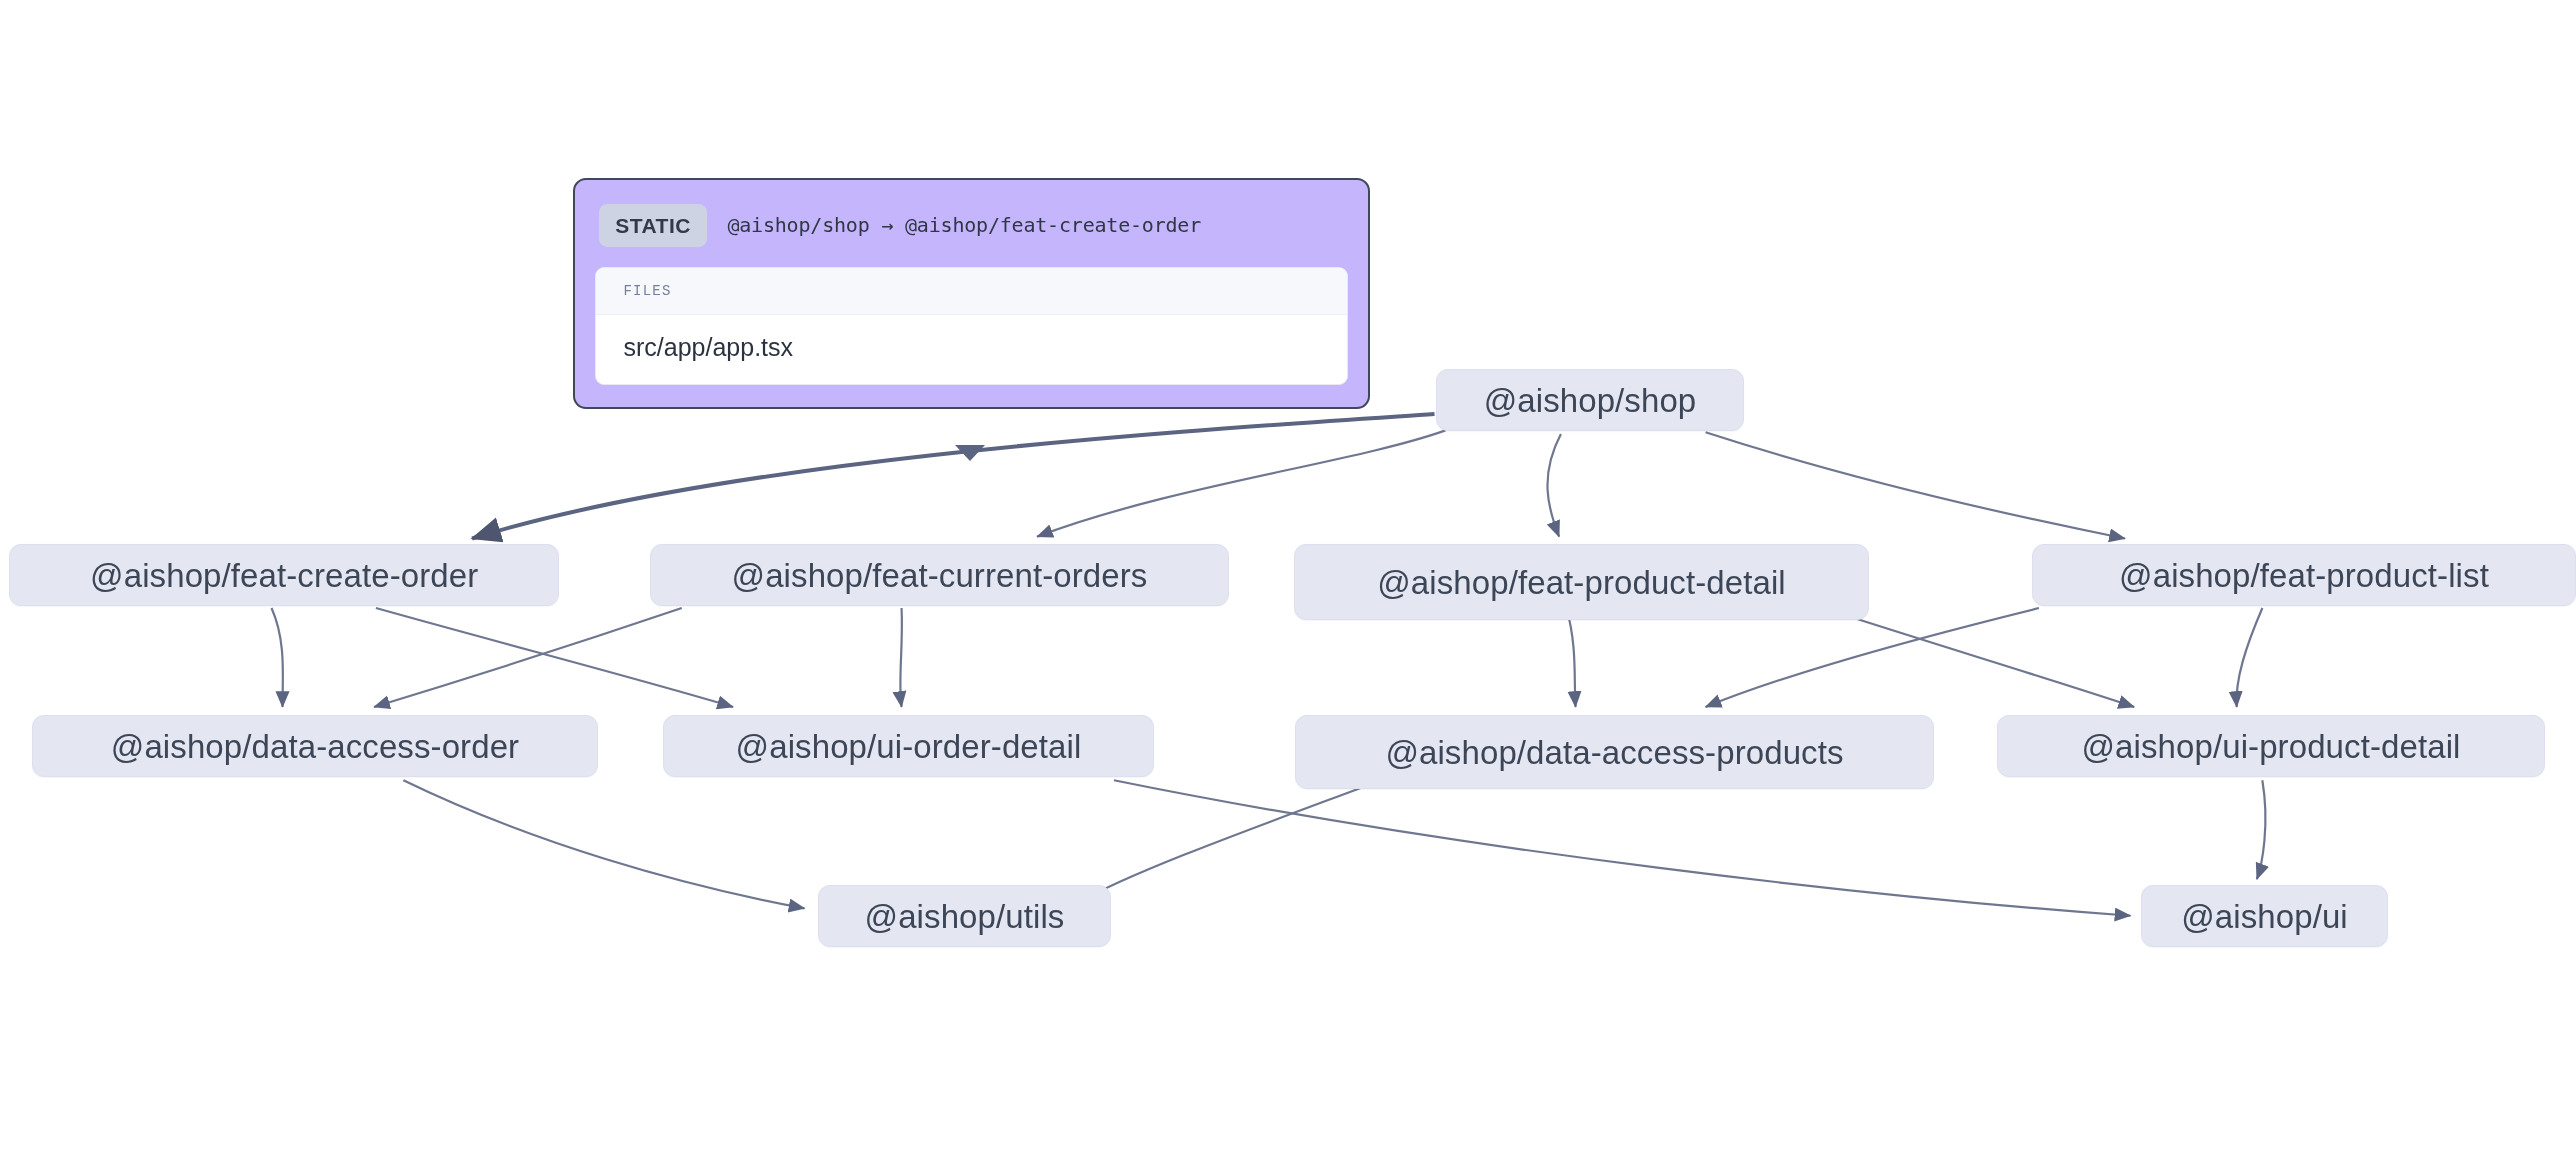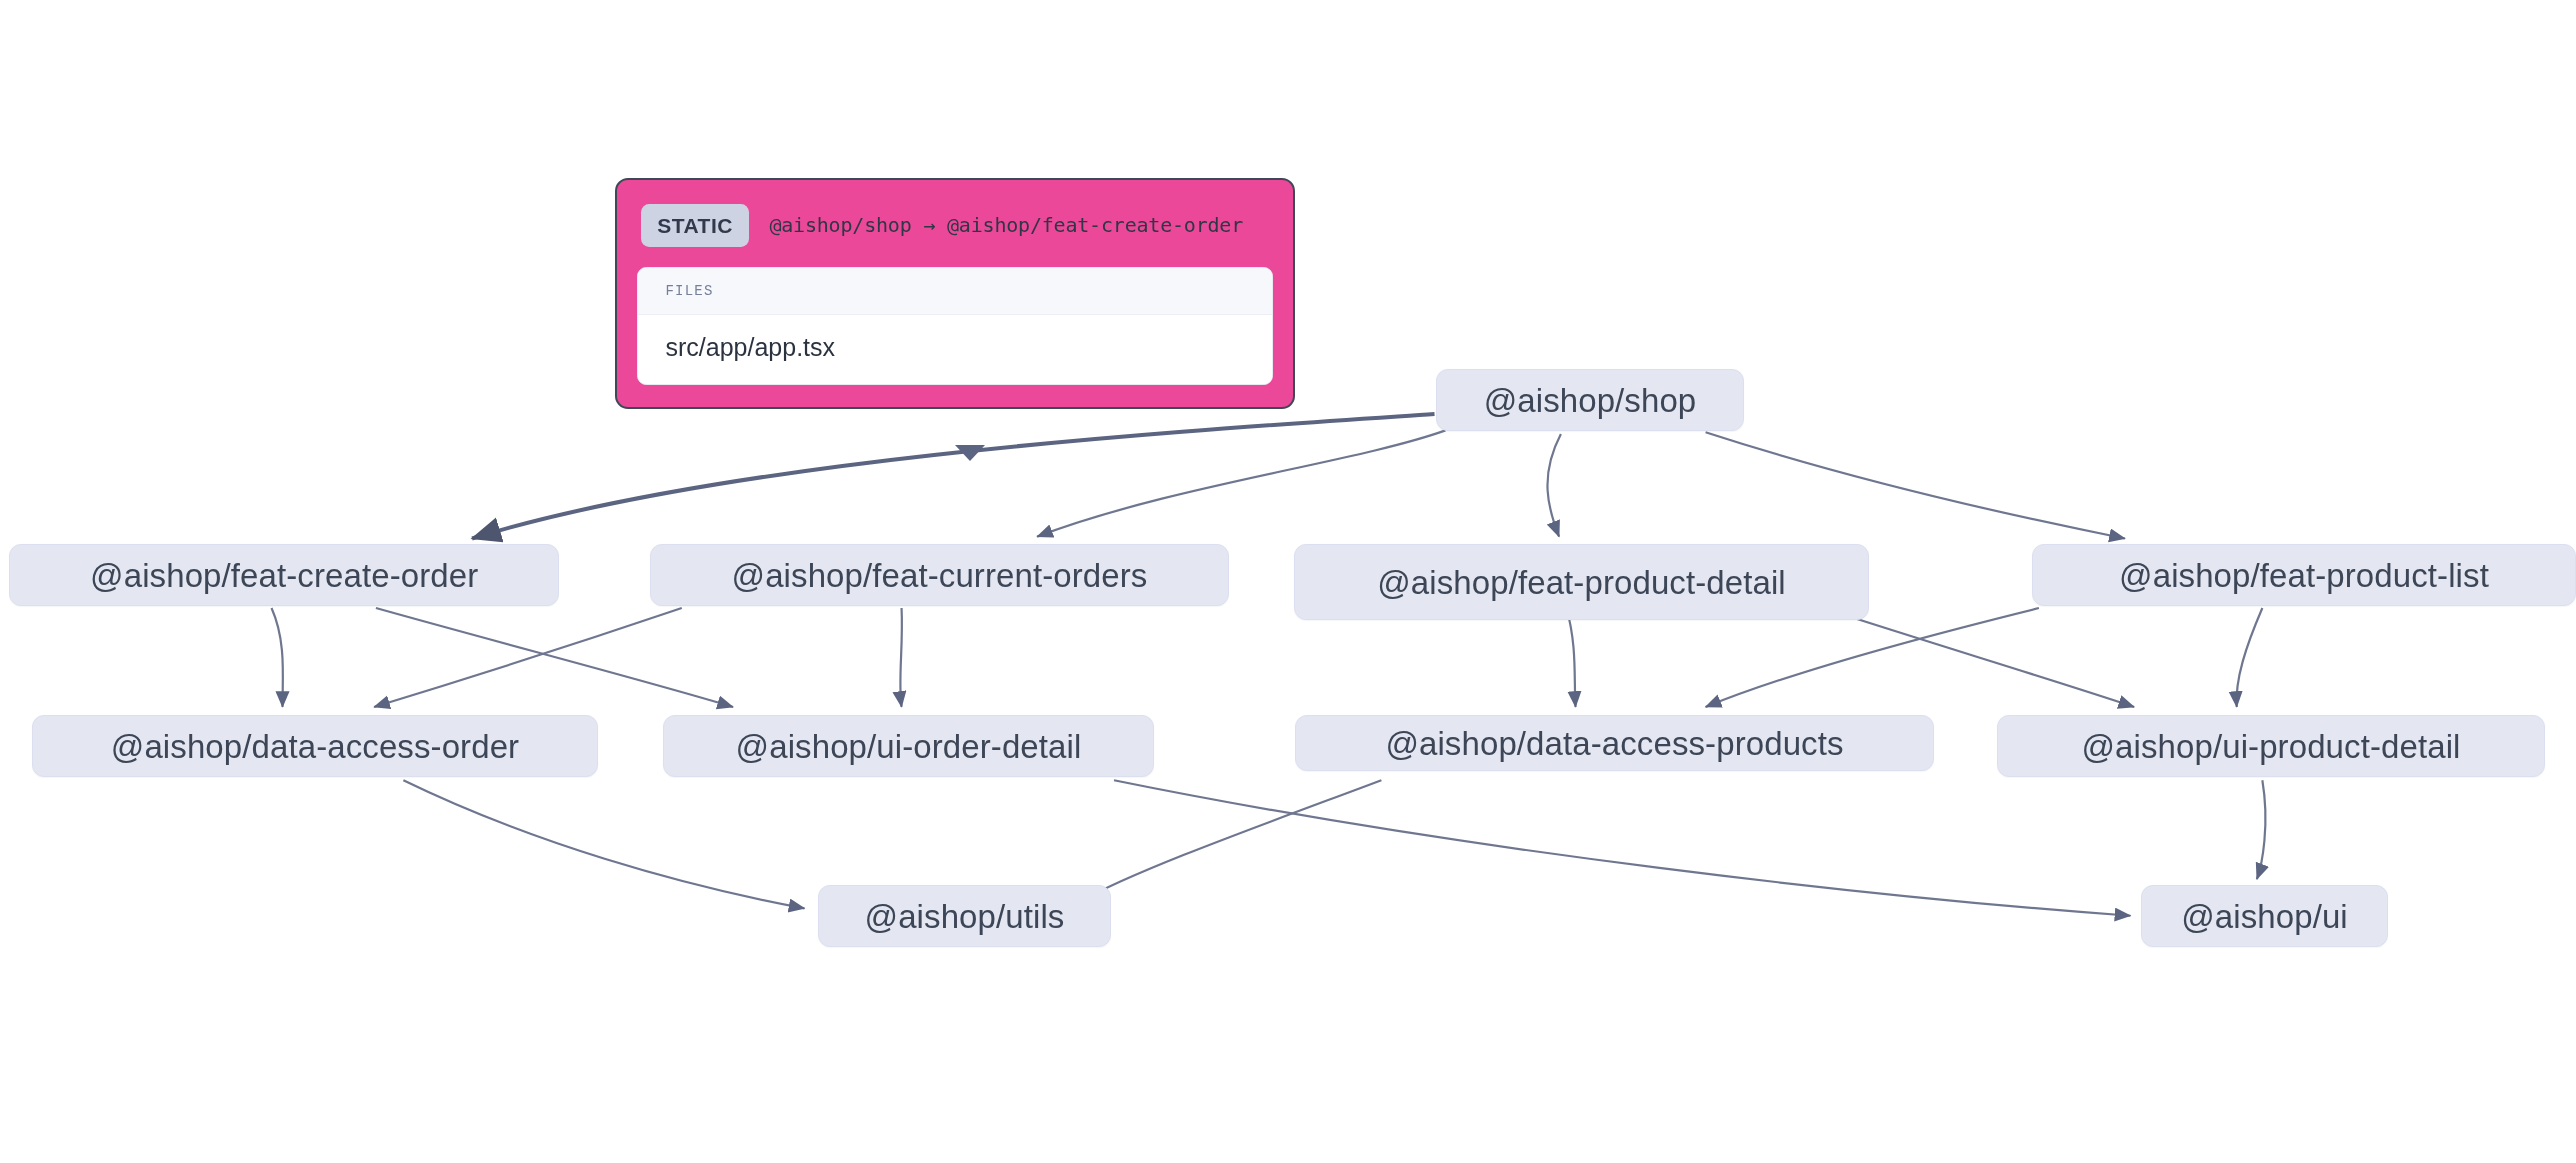"STATIC" #tooltip { background: #ec4899 -> #c4b5fd; margin-left: 42px -> none; width: 680px -> 797px }
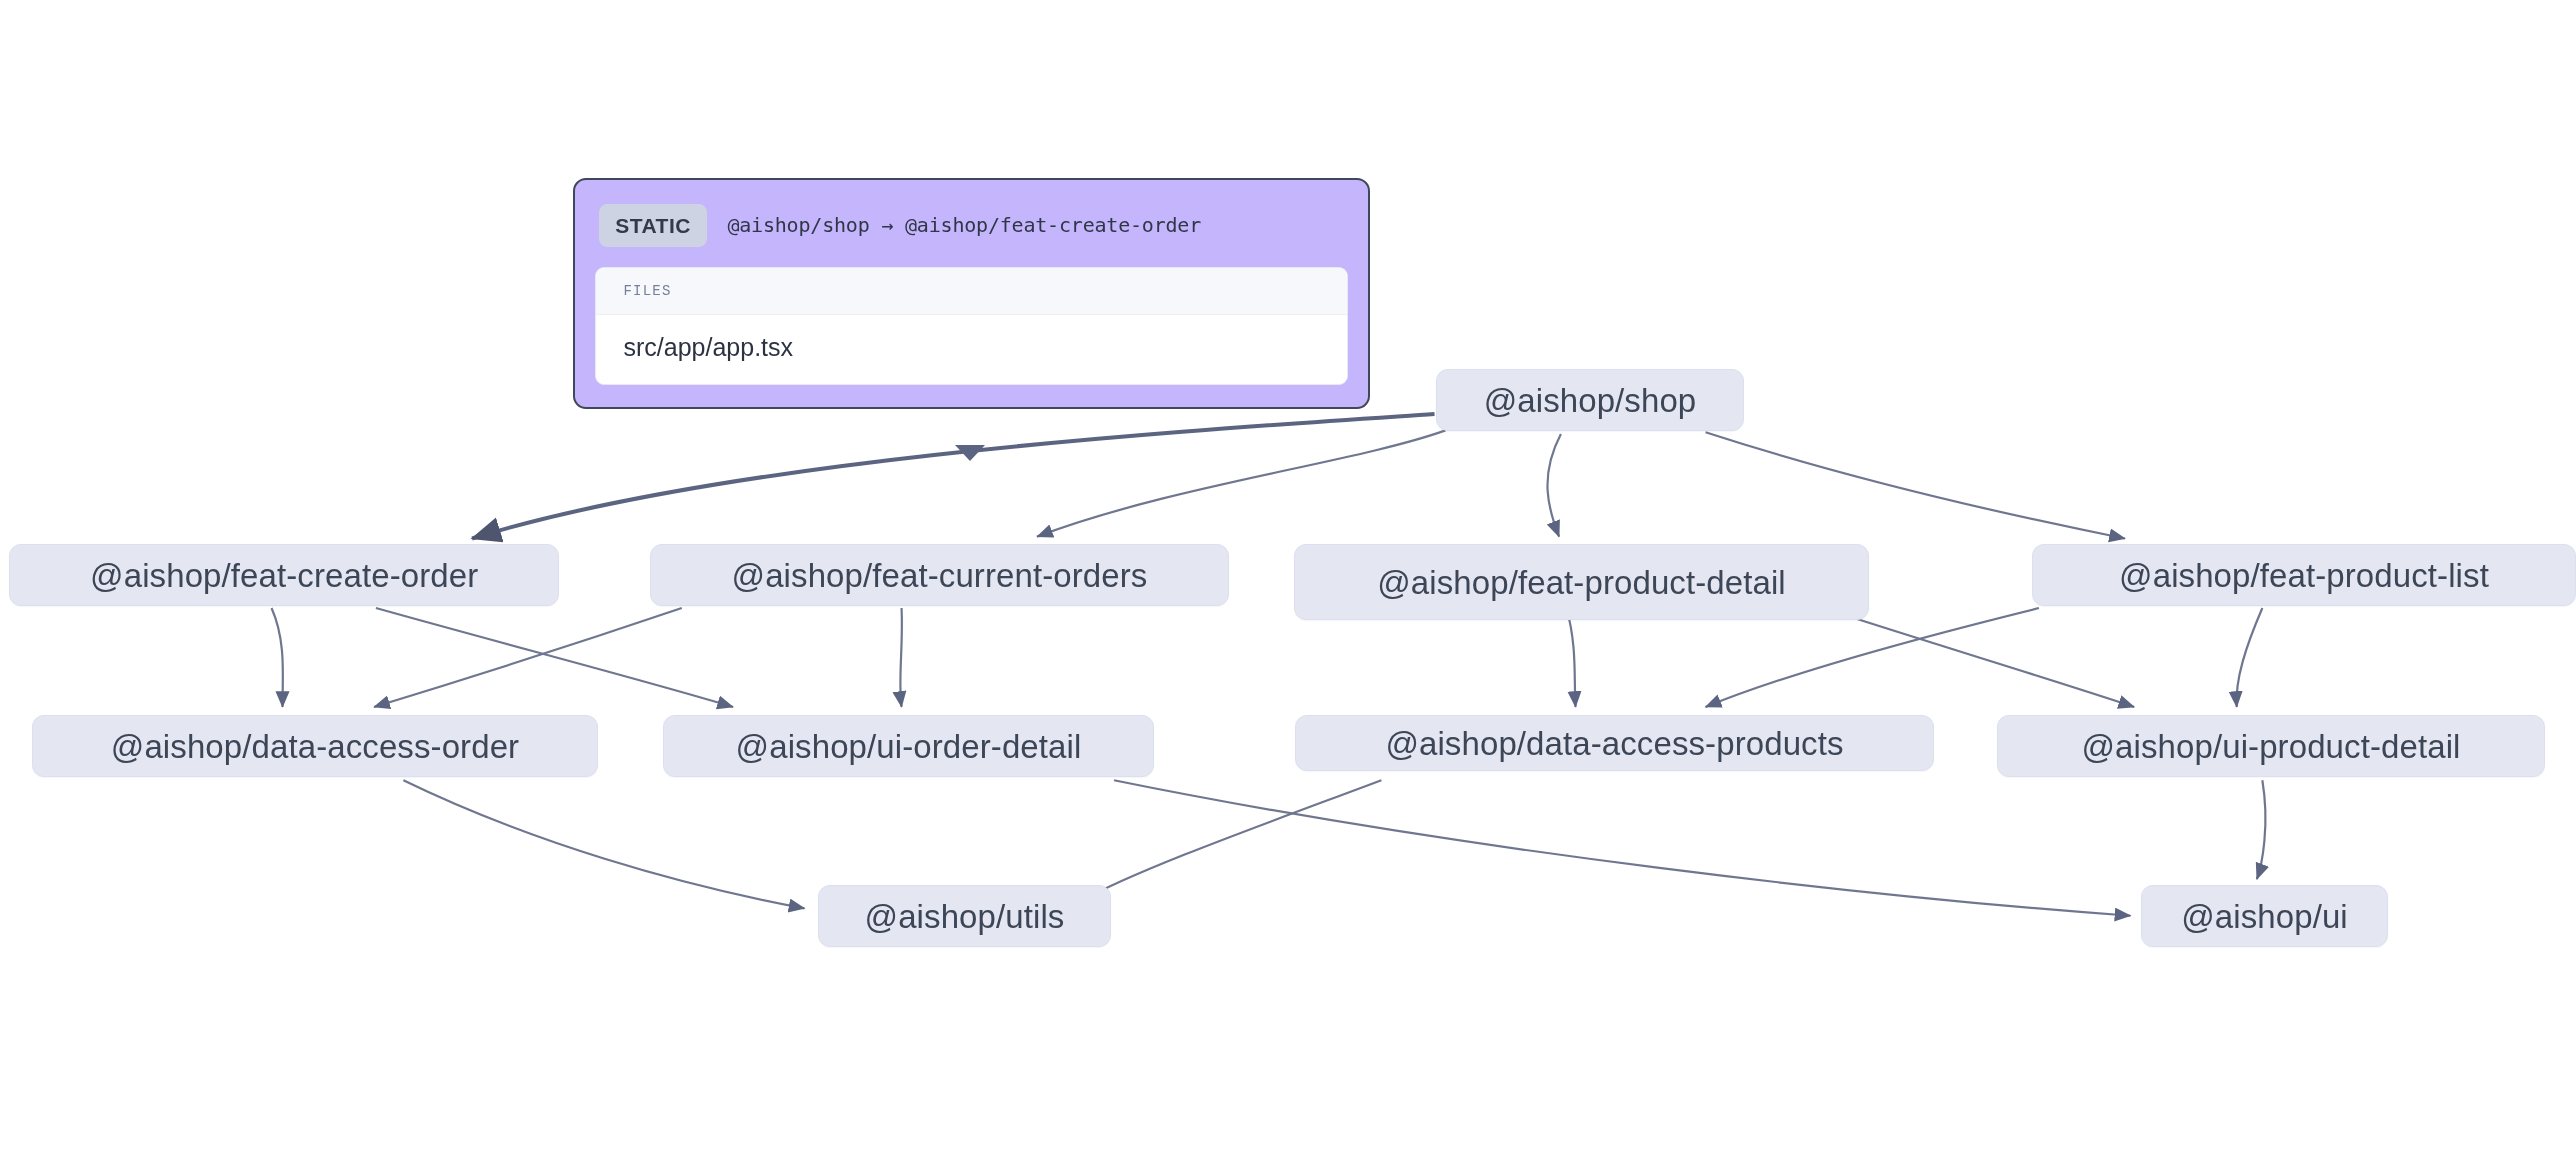"@aishop/data-access-products" div.node { height: 56px -> 74px }
